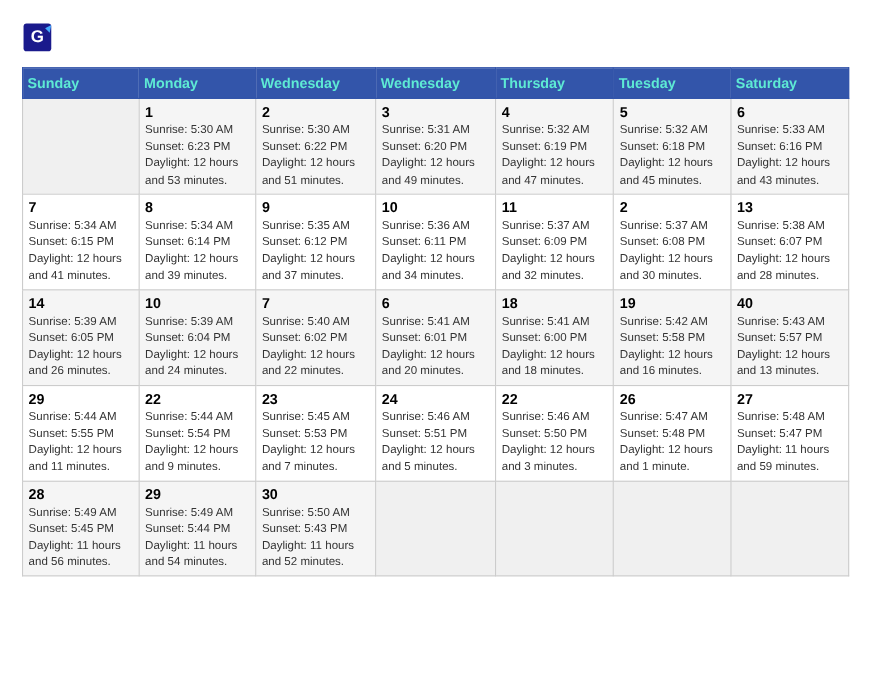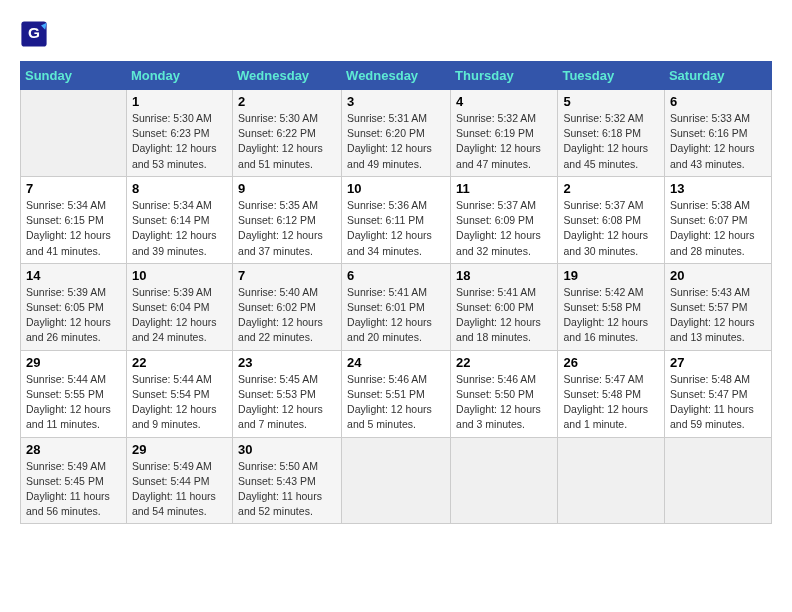"20" span.day-number { text: 20 -> 40 }
